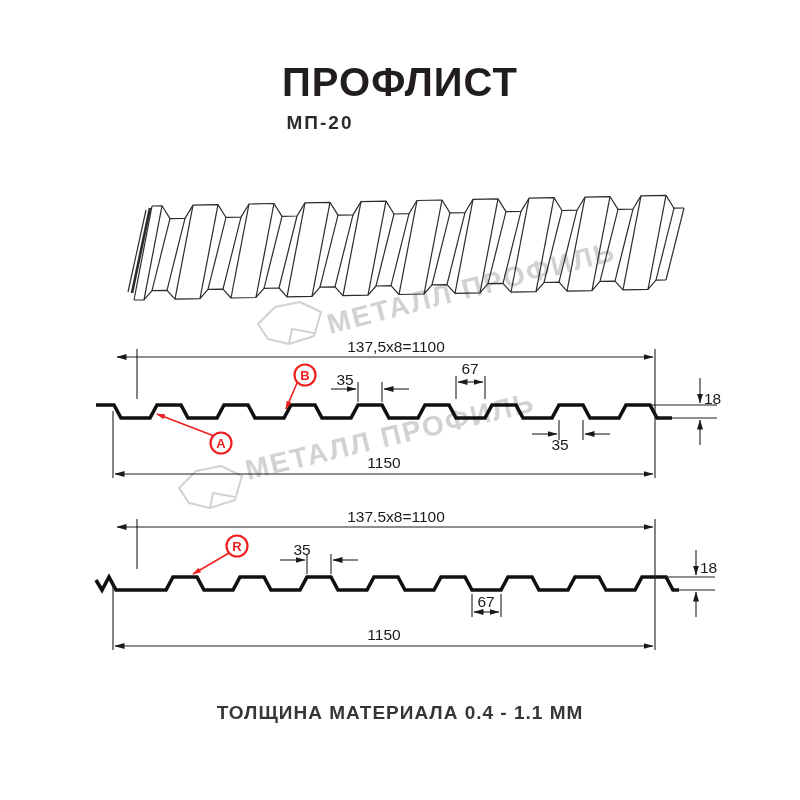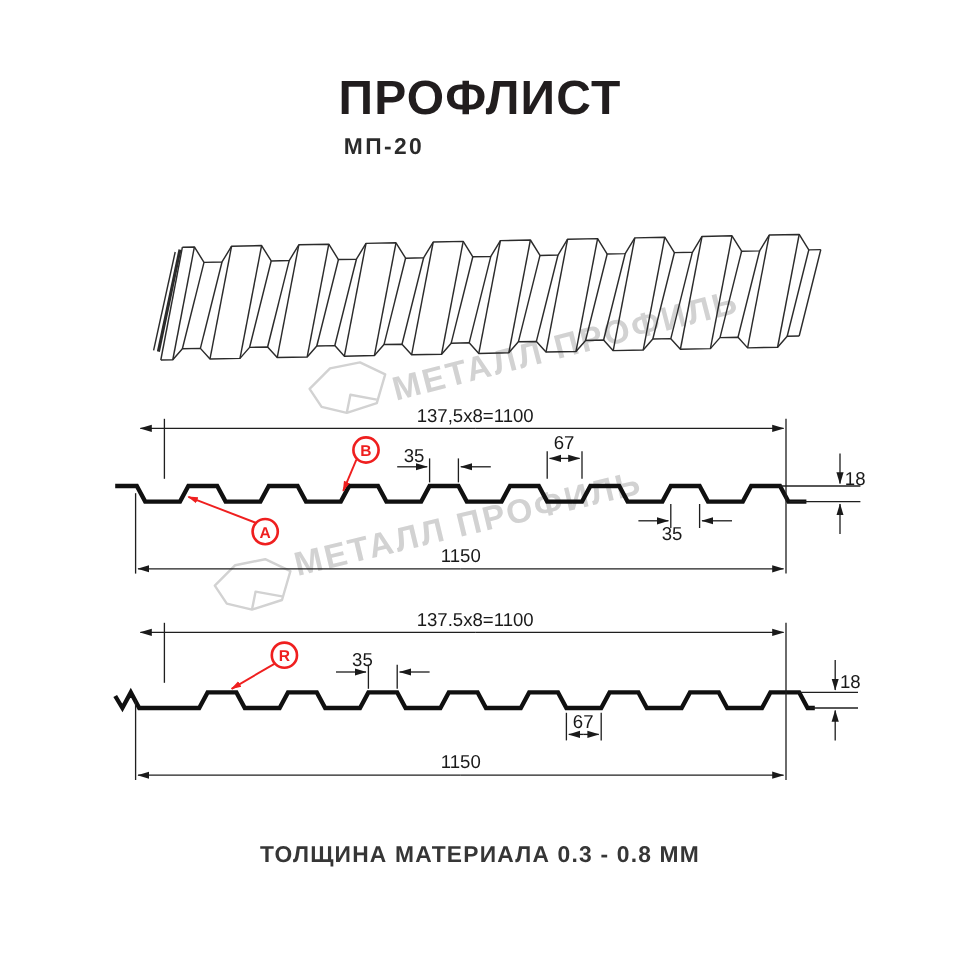"ТОЛЩИНА МАТЕРИАЛА 0.3 - 0.8" div.footer-note { text: 0.3 - 0.8 -> 0.4 - 1.1 }
